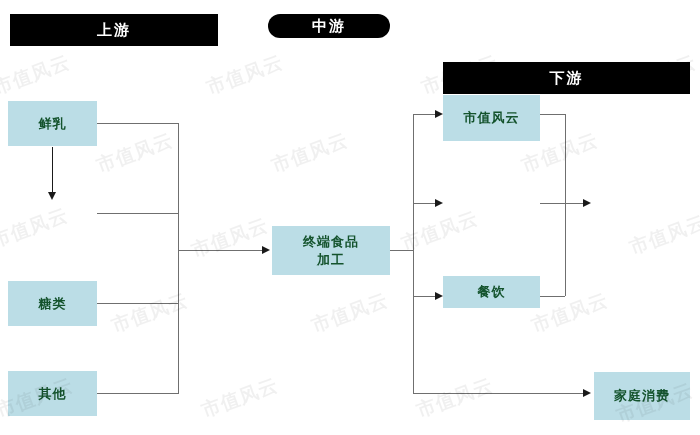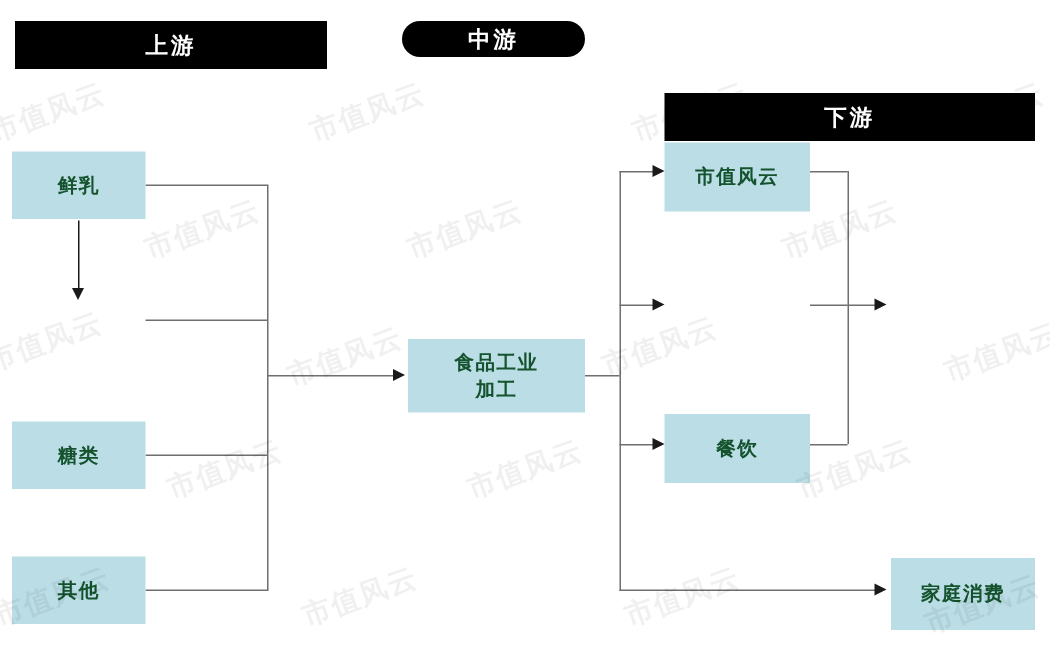"食品工业" div.node { text: 食品工业 -> 终端食品 }
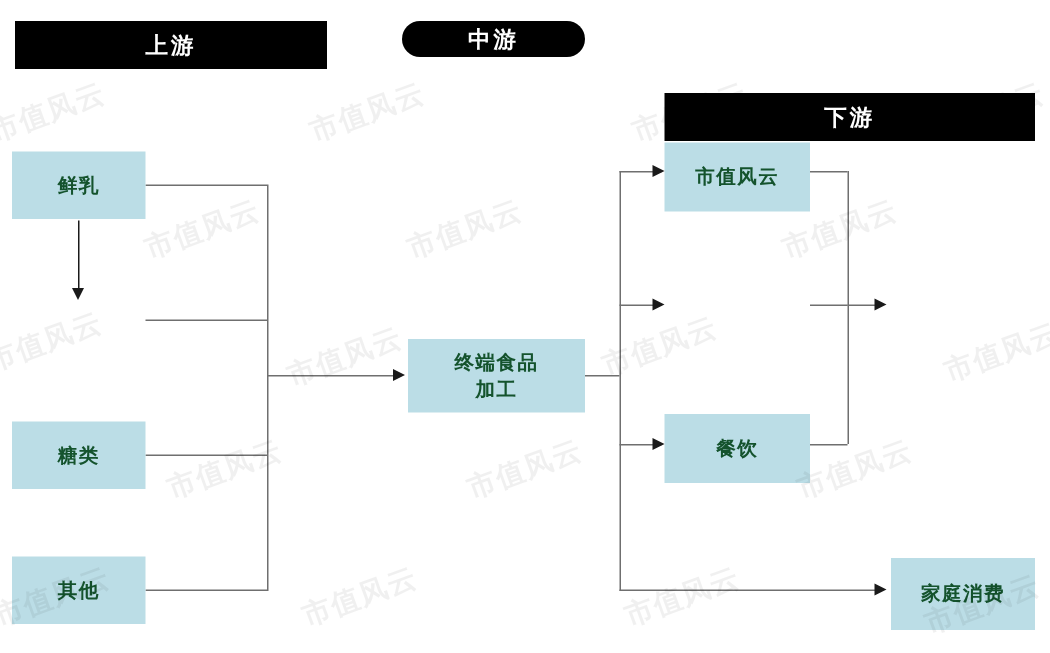"餐饮" div.node { height: 46px -> 32px }
